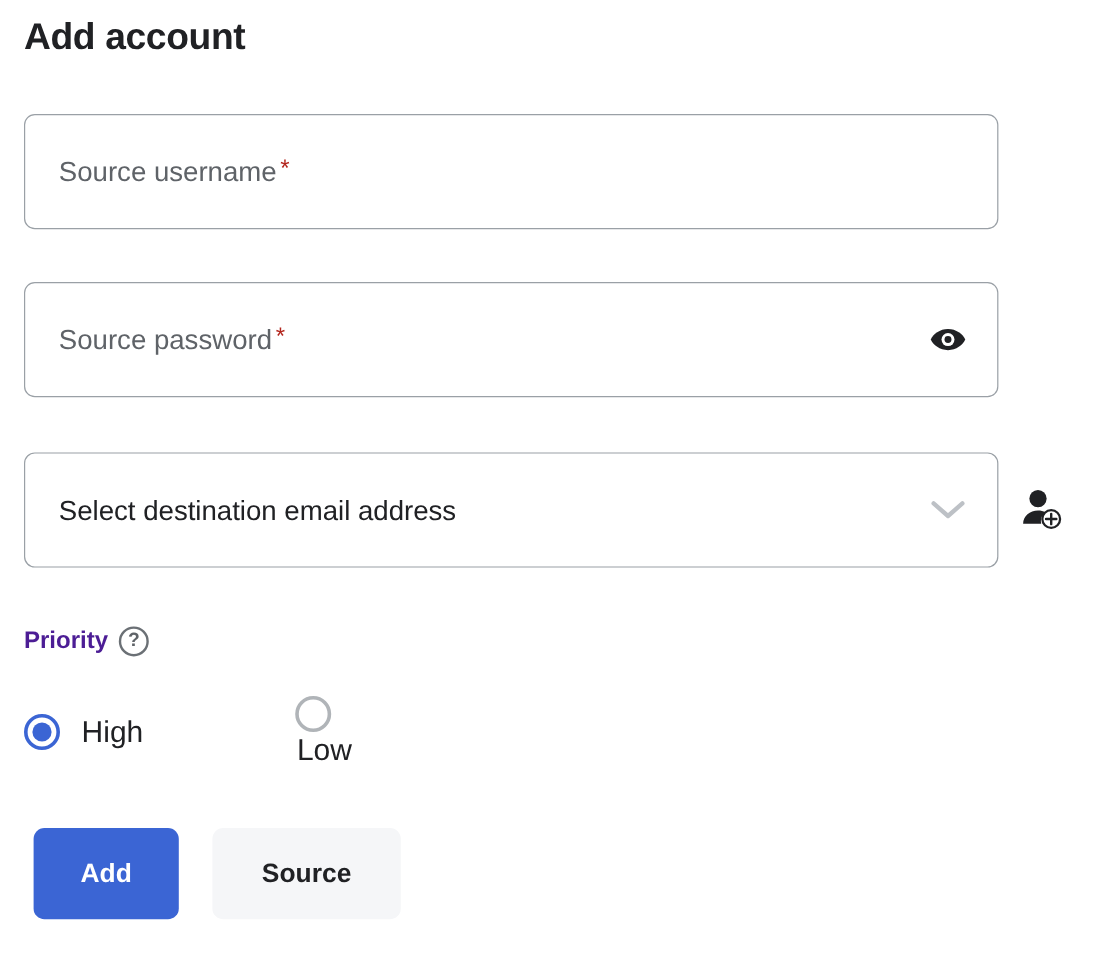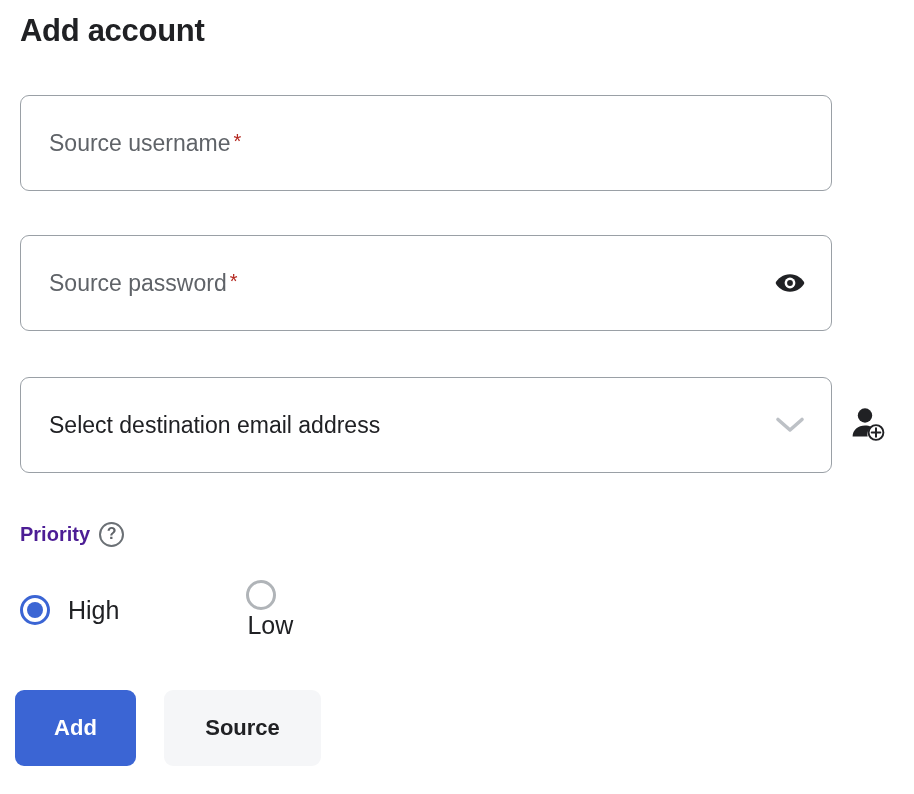"Add" .actions { left: 15px -> 28px }
